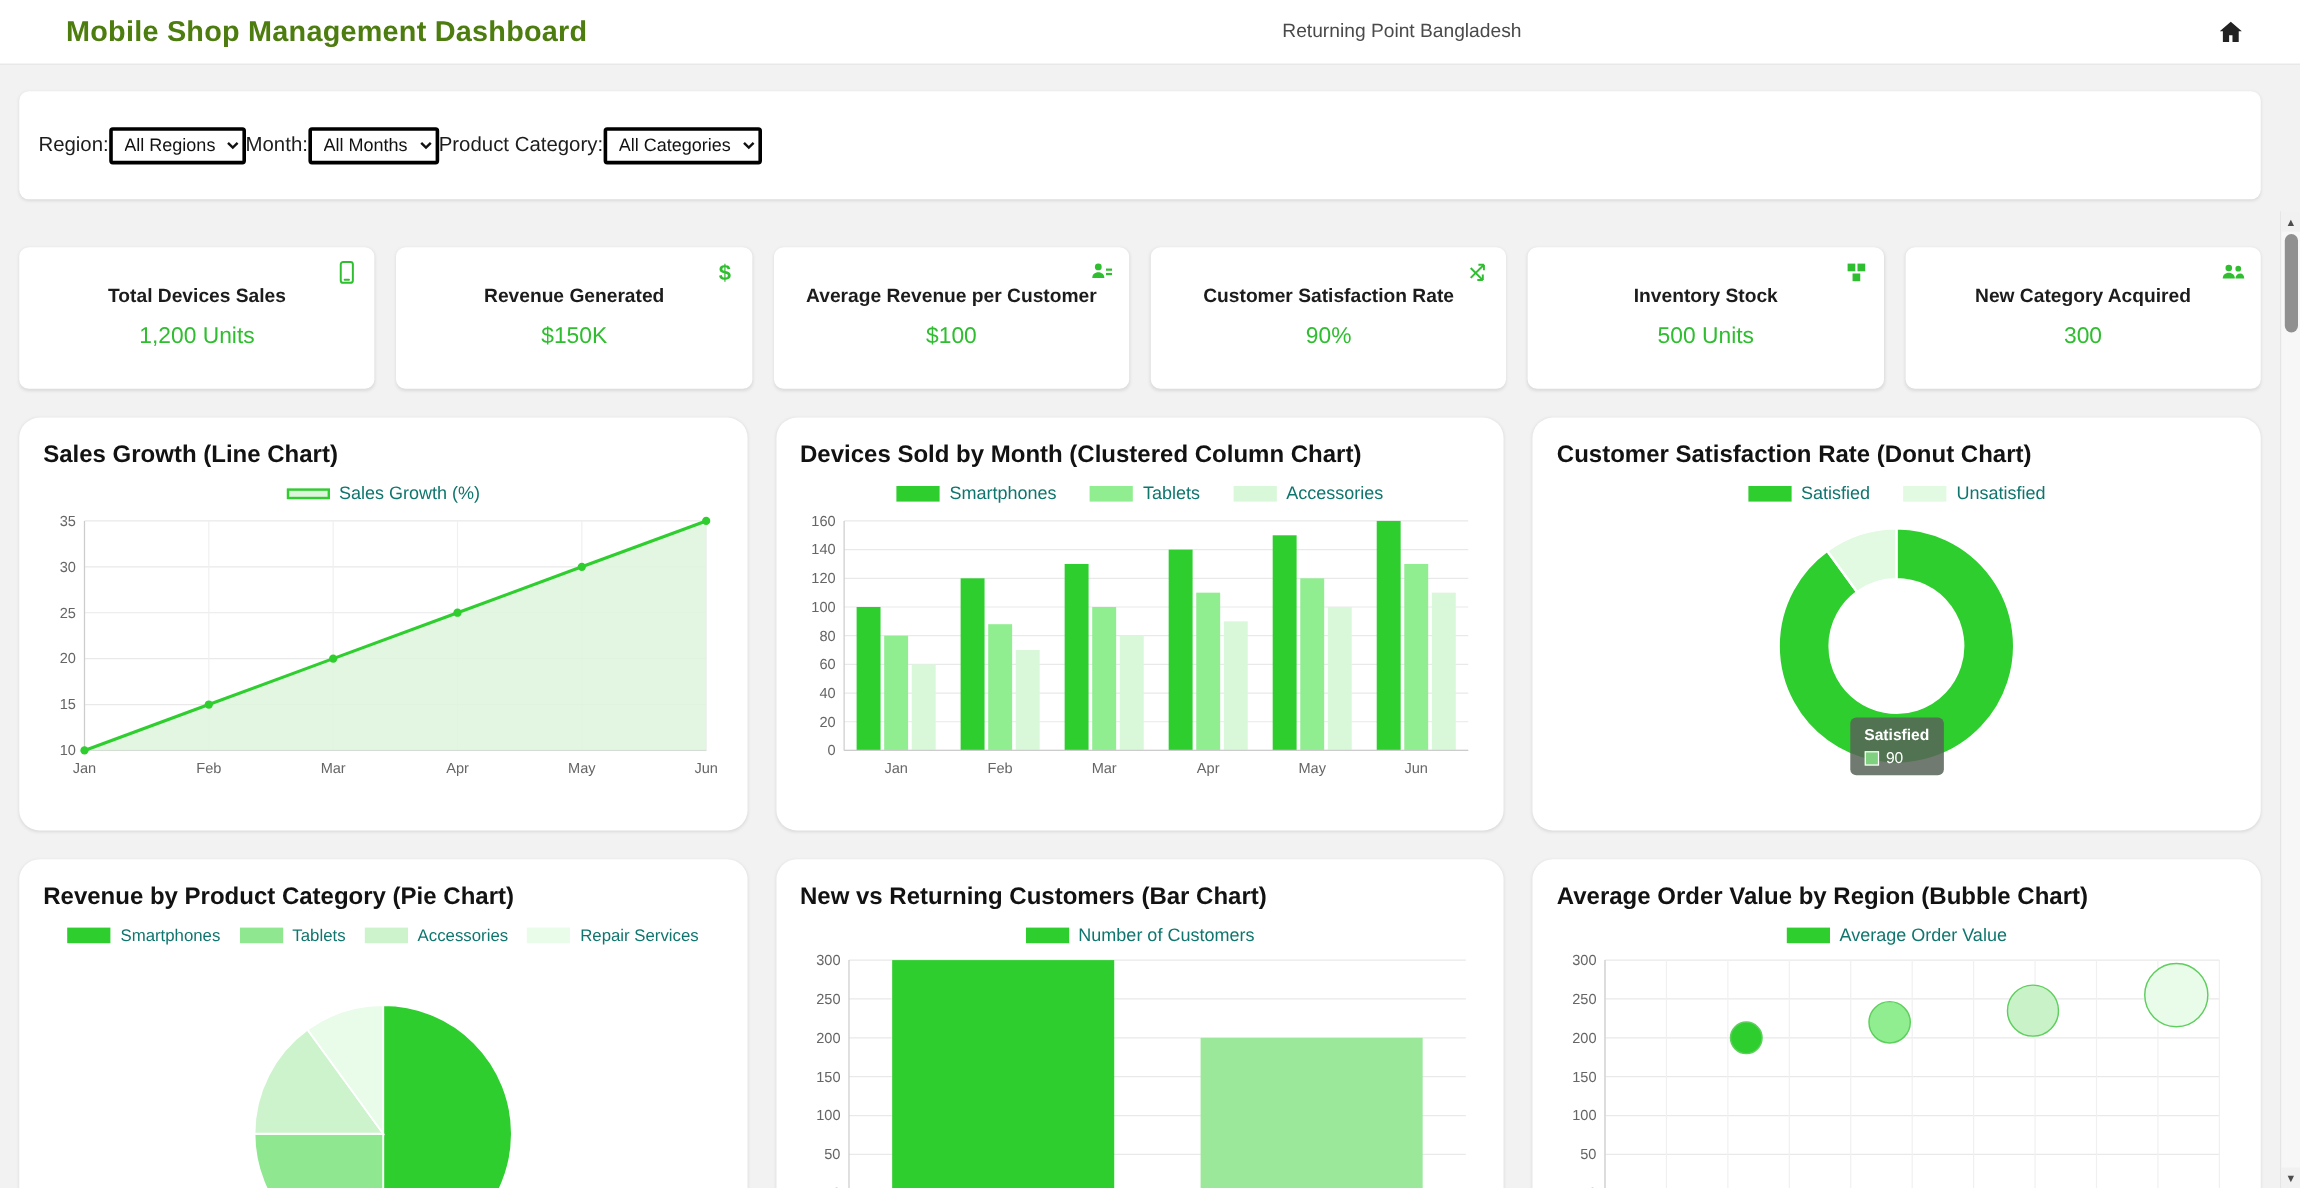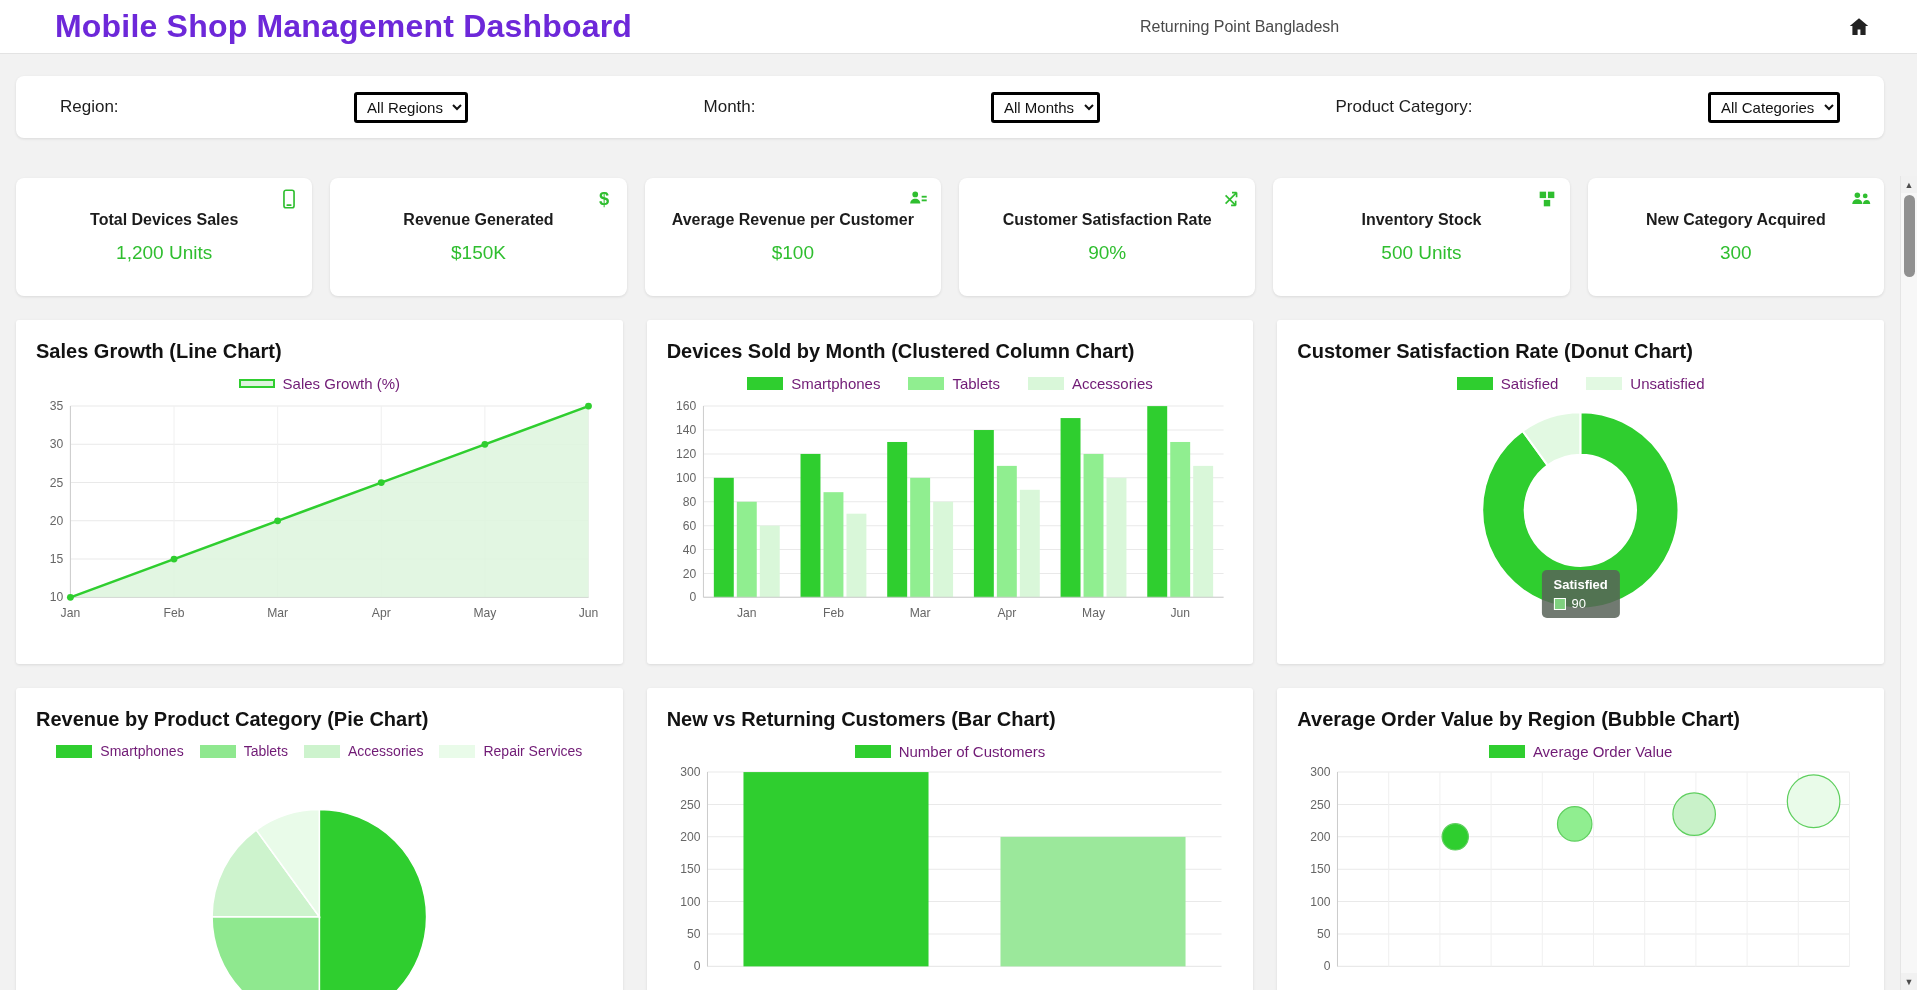"Mobile Shop Management Dashboard" .topbar h1 { color: #6d28d9 -> #4d7c0f; font-size: 32px -> 24px }
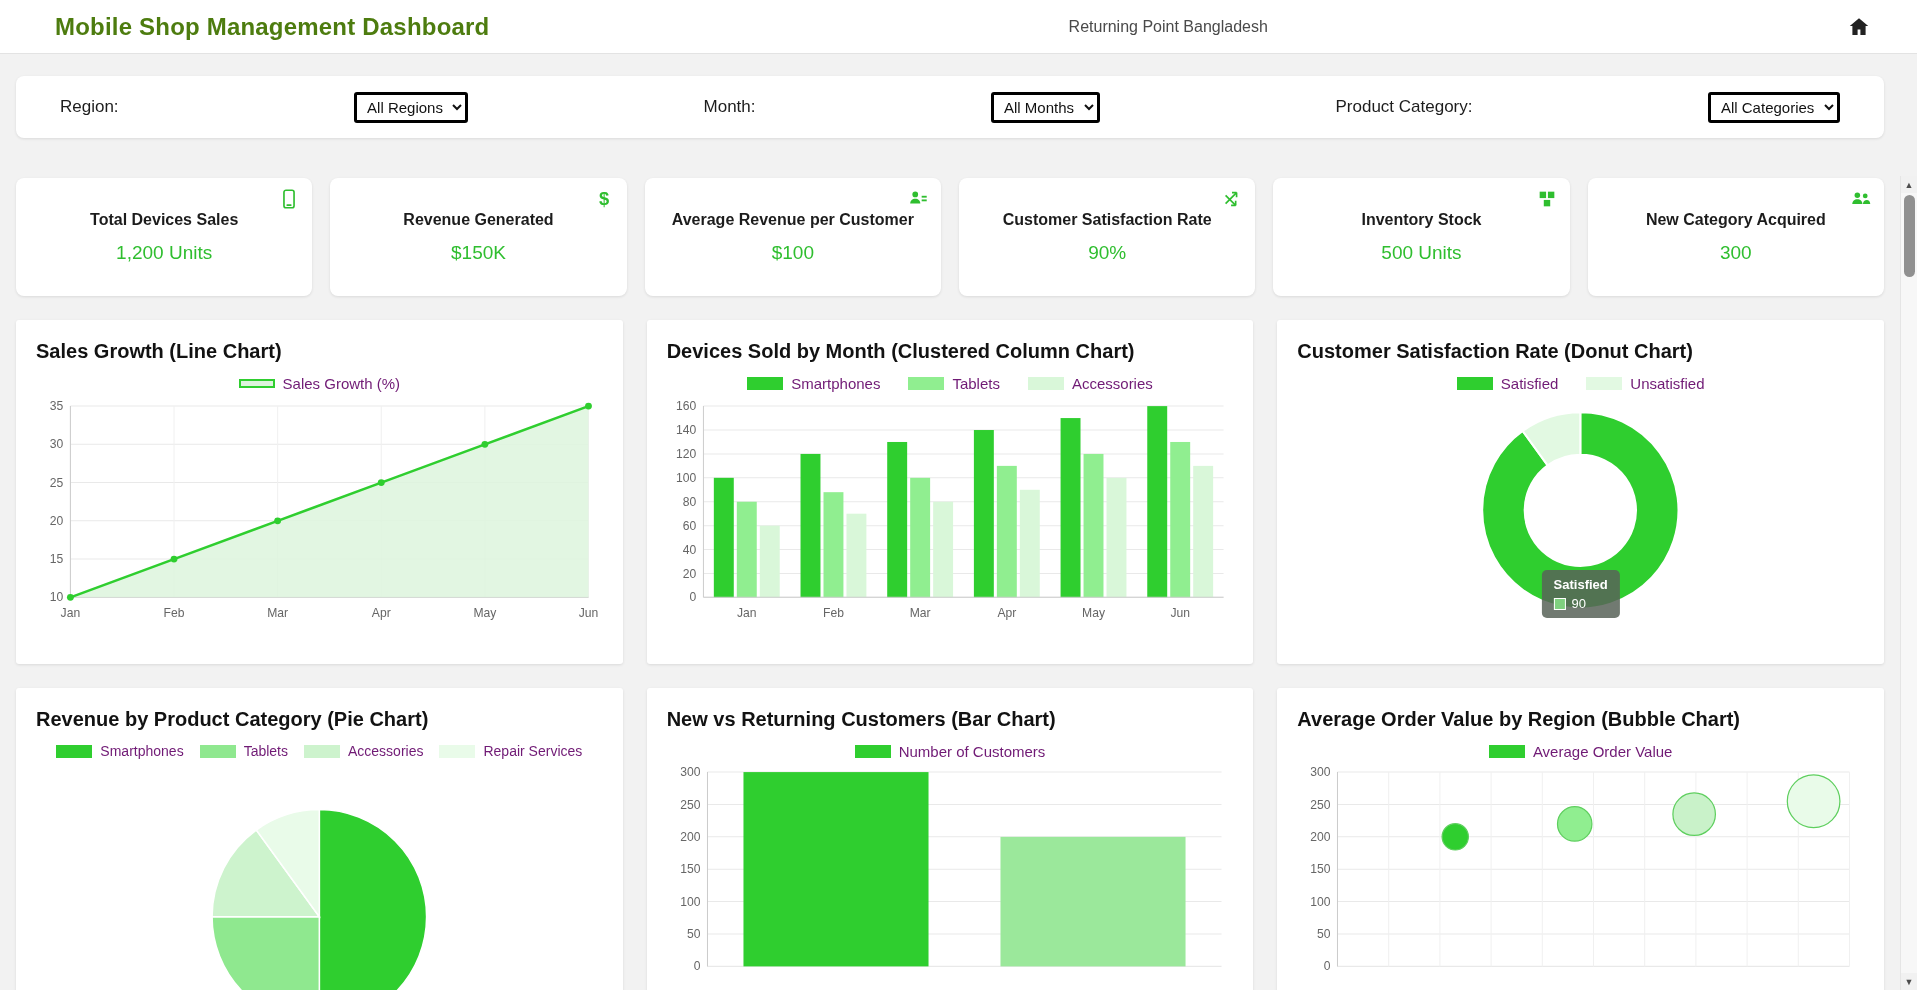"Region:" .filters { height: 62px -> 90px; justify-content: space-between -> none; padding: 0 44px -> 0 16px }
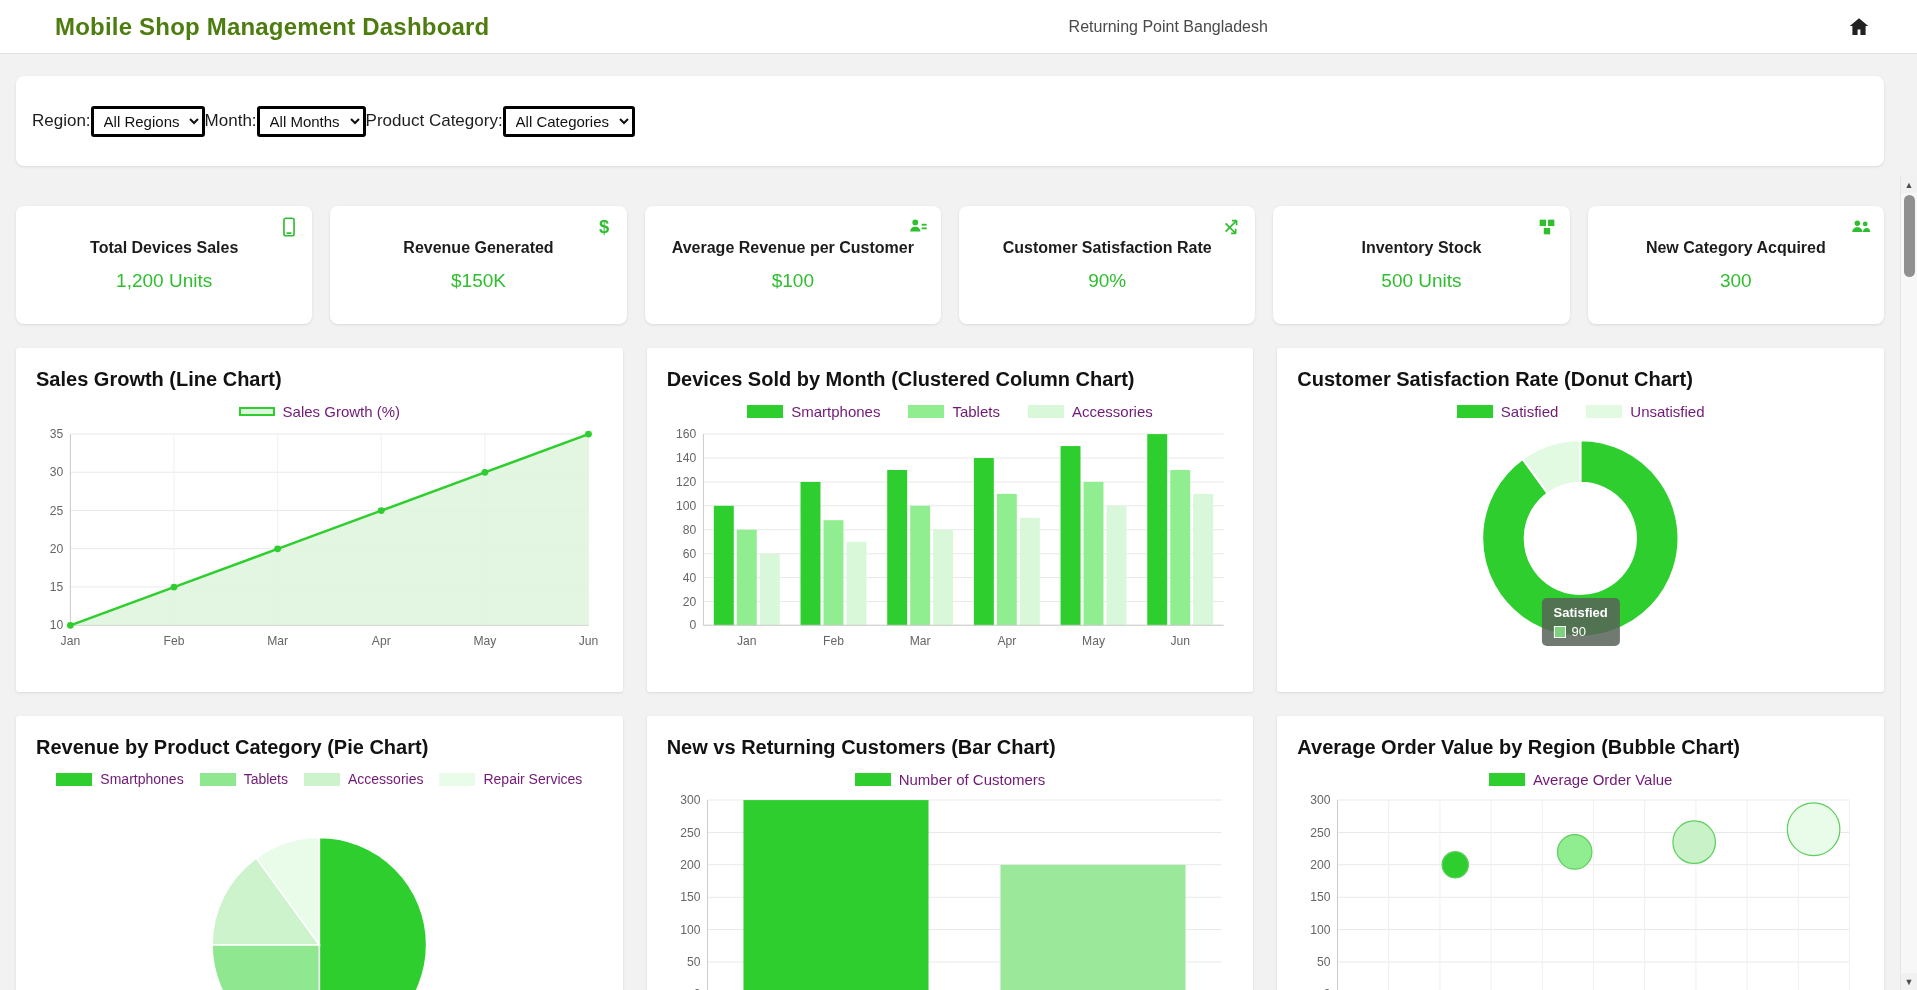"Sales Growth (Line Chart)" .chart { border-radius: 3px -> 17px }
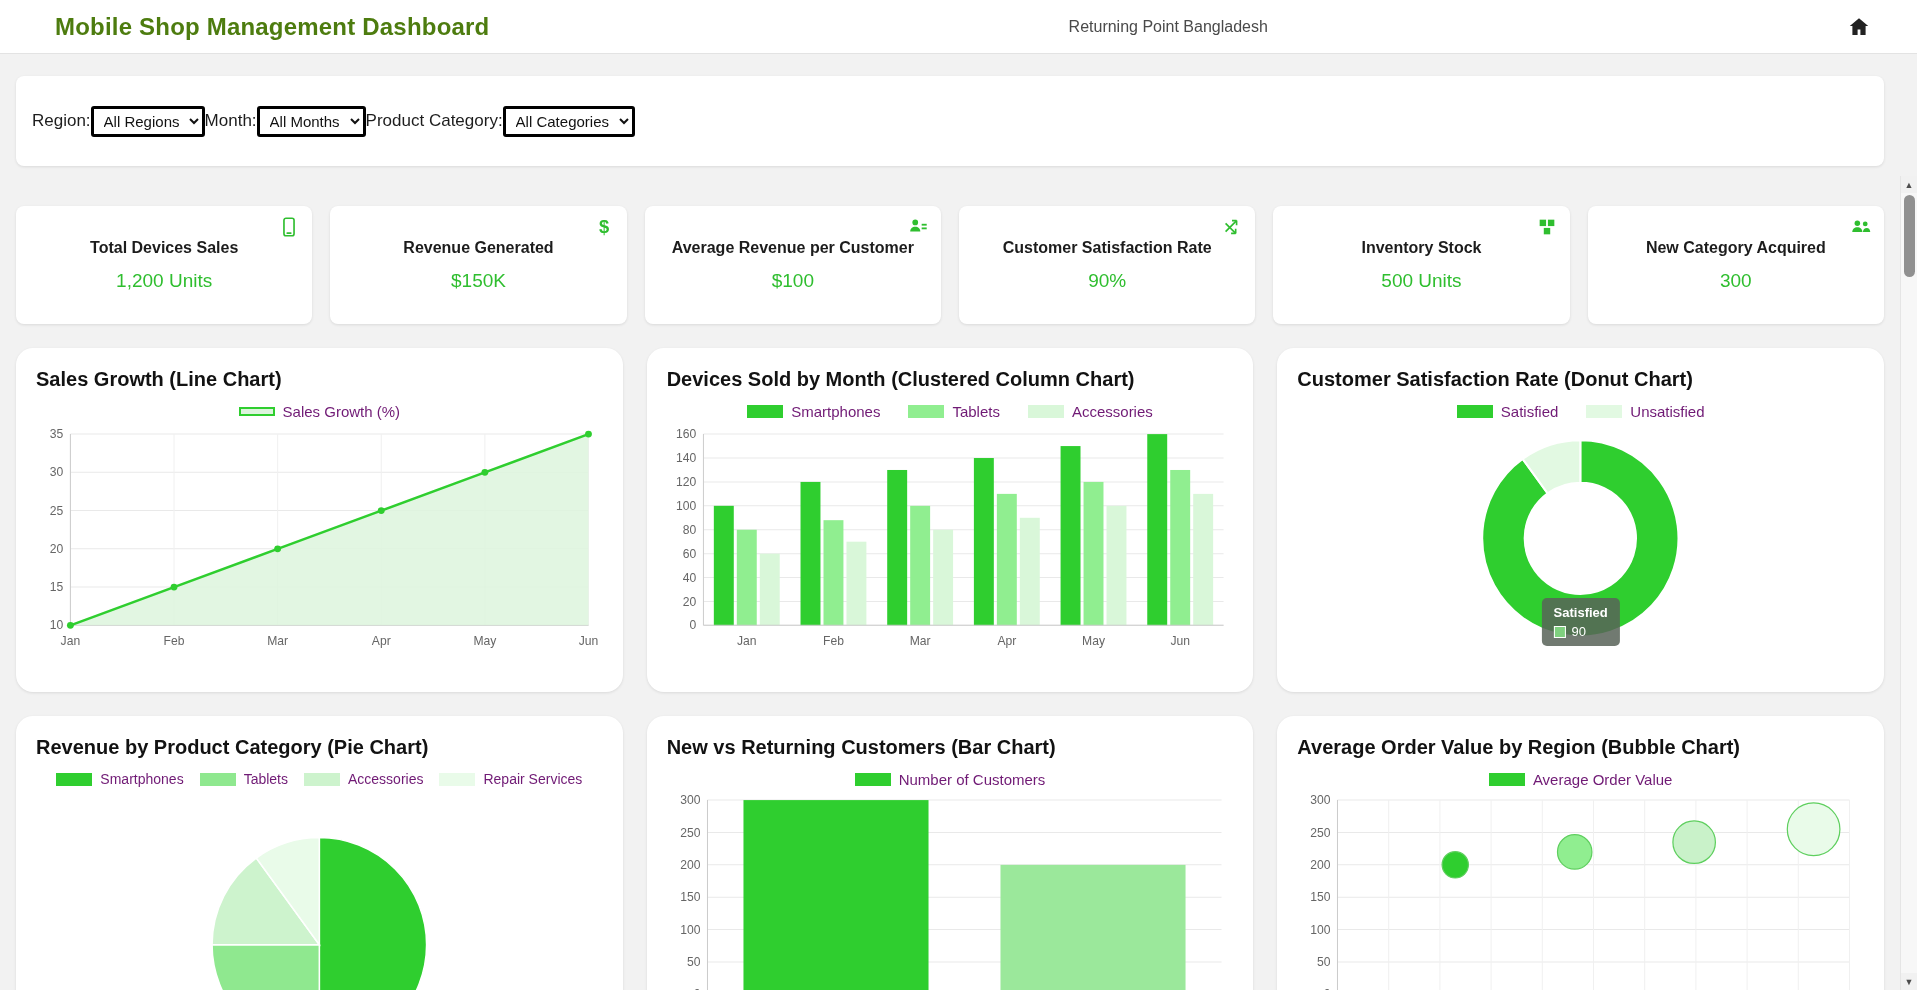"Sales Growth (%)" .legend { color: #701a75 -> #0f766e }
